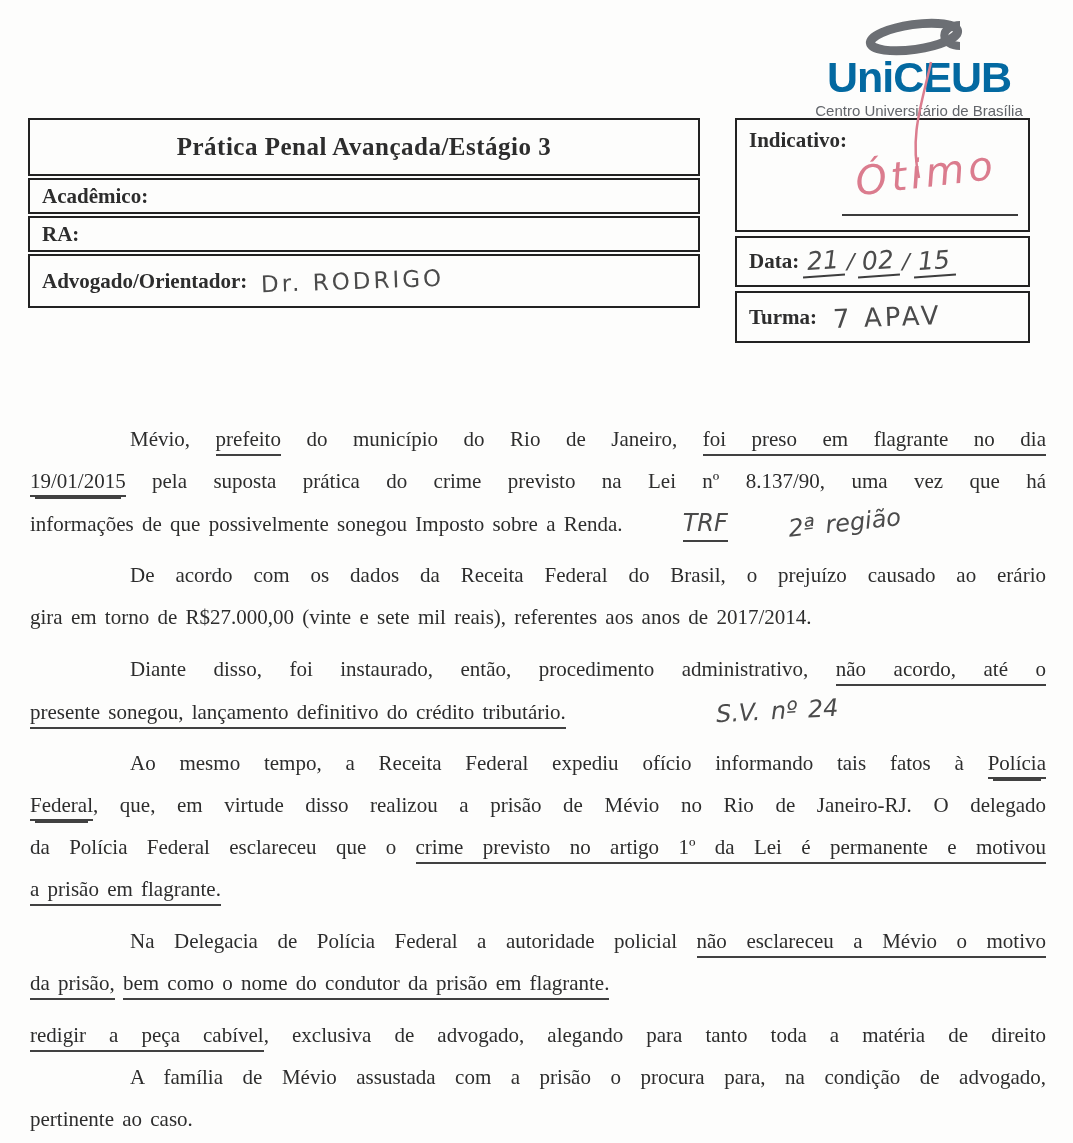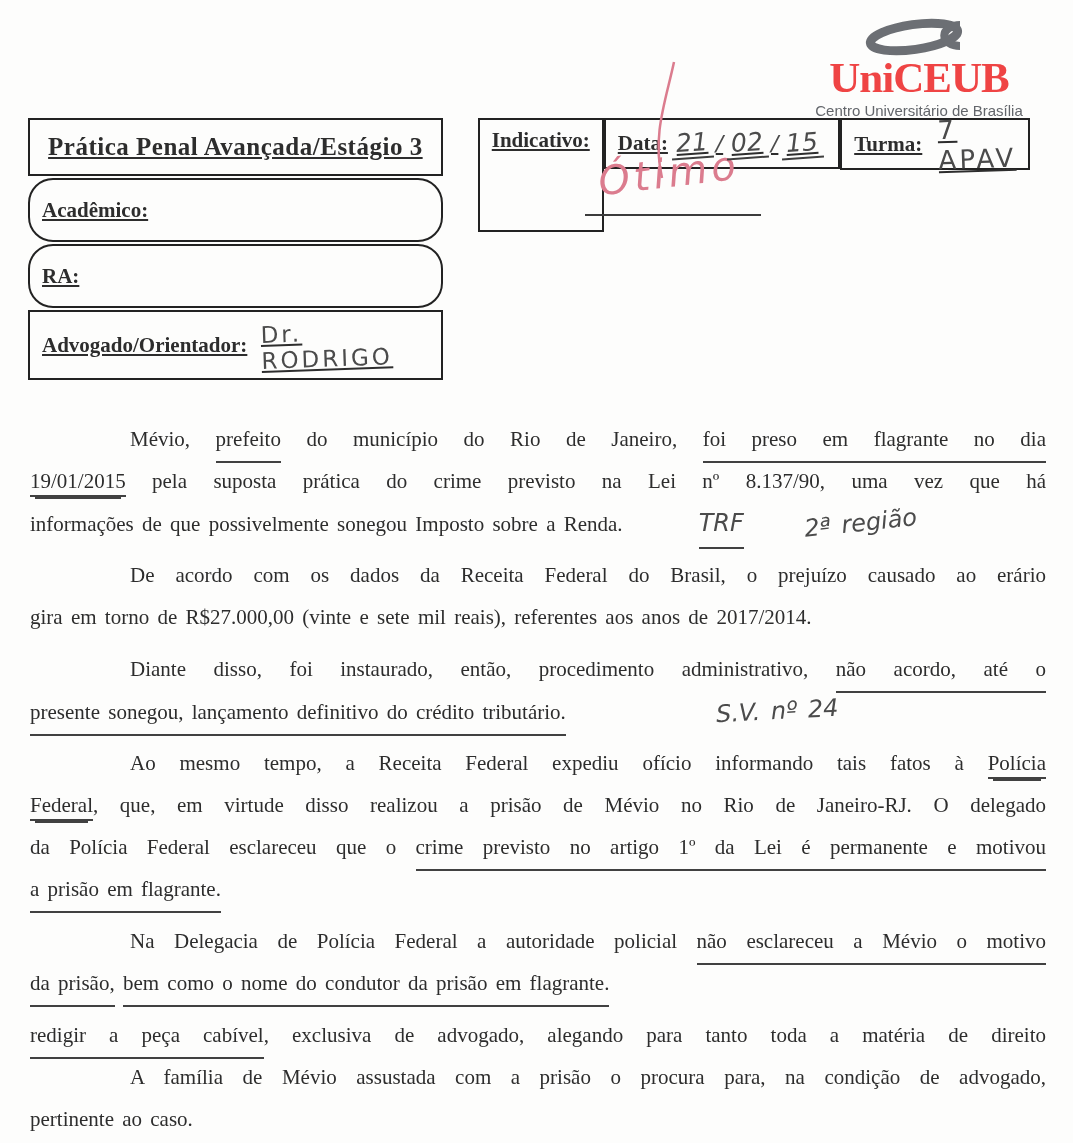"UniCEUB" .logo-name { color: #ef4444 -> #0369a1; font-family: Liberation Serif, serif -> Liberation Sans, sans-serif }
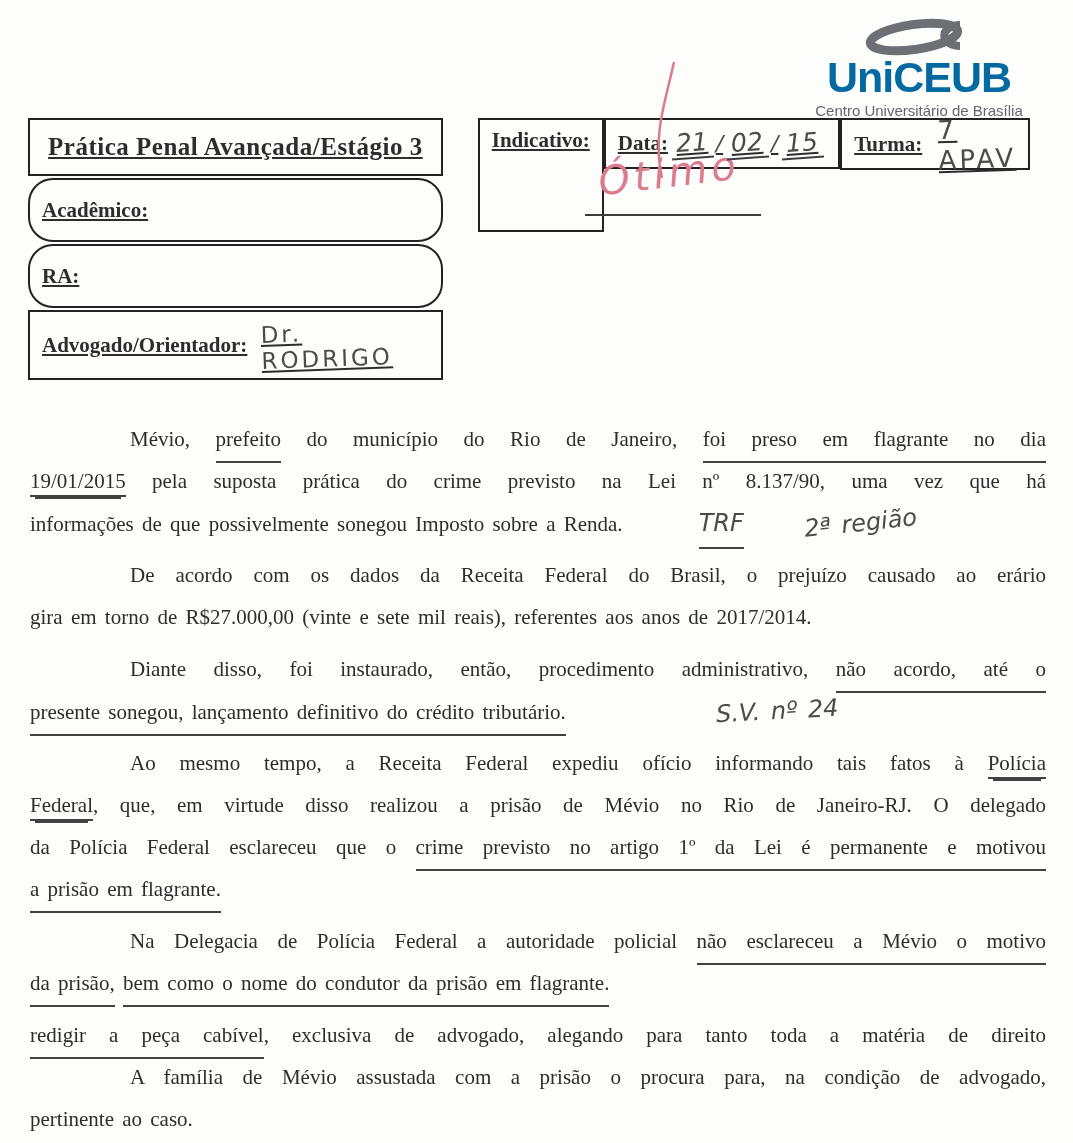"Prática Penal Avançada/Estágio 3" .cell { text-decoration: underline -> none }
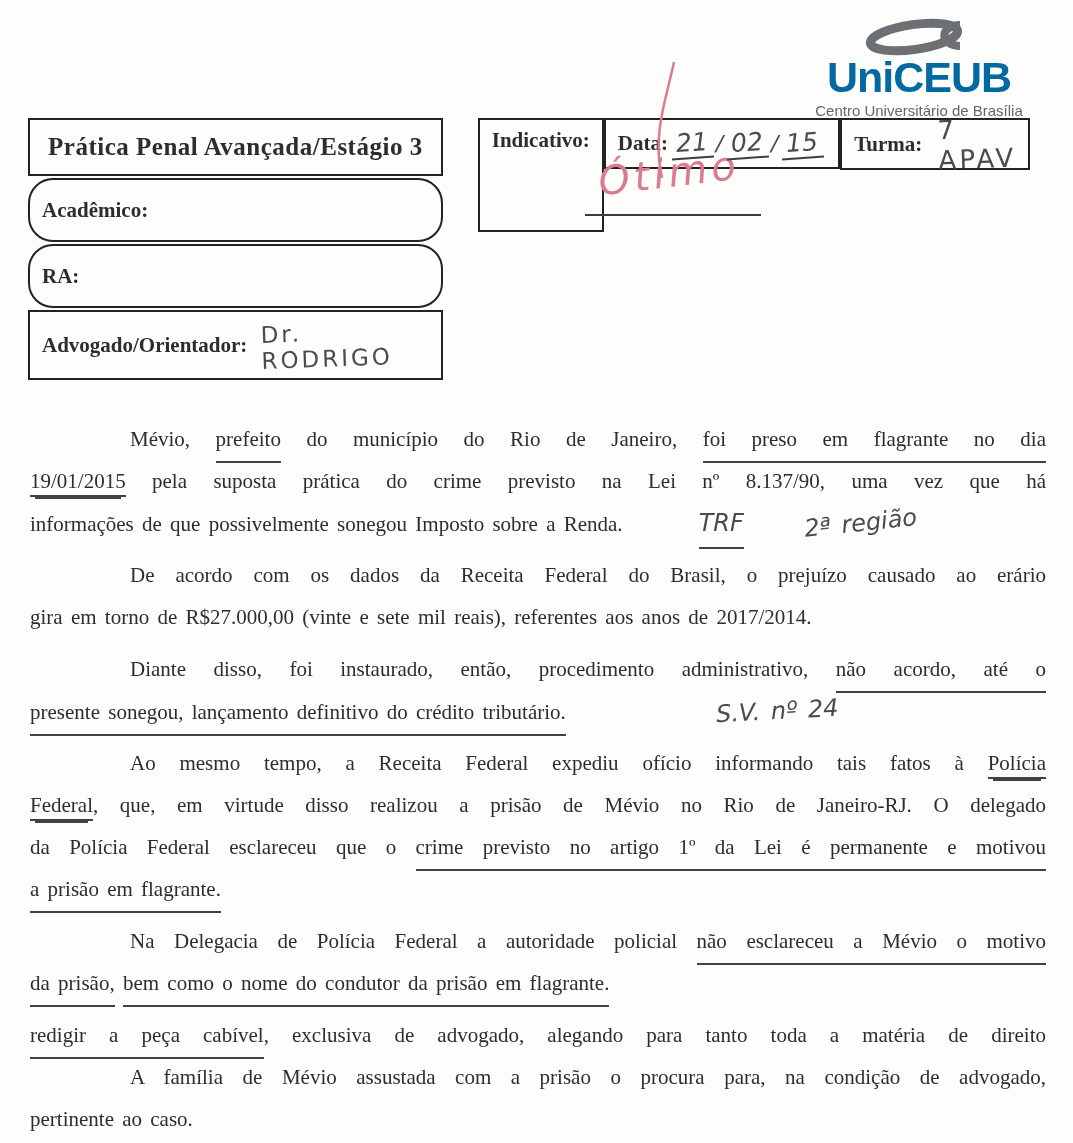"Indicativo:" .col-right { flex-direction: none -> column }
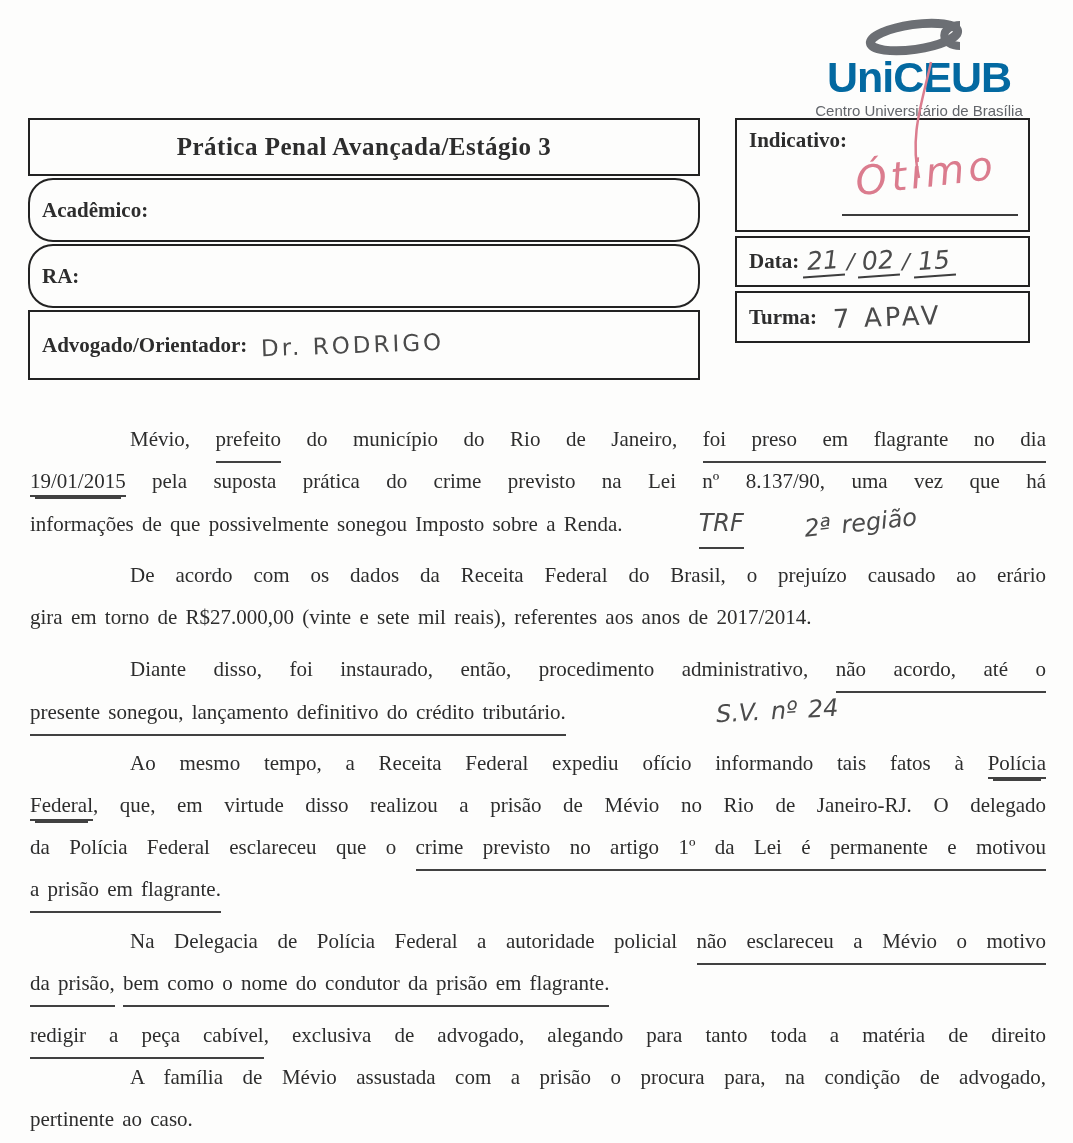"Acadêmico:" .cell.row { border-radius: 25px -> none; height: 64px -> 36px }
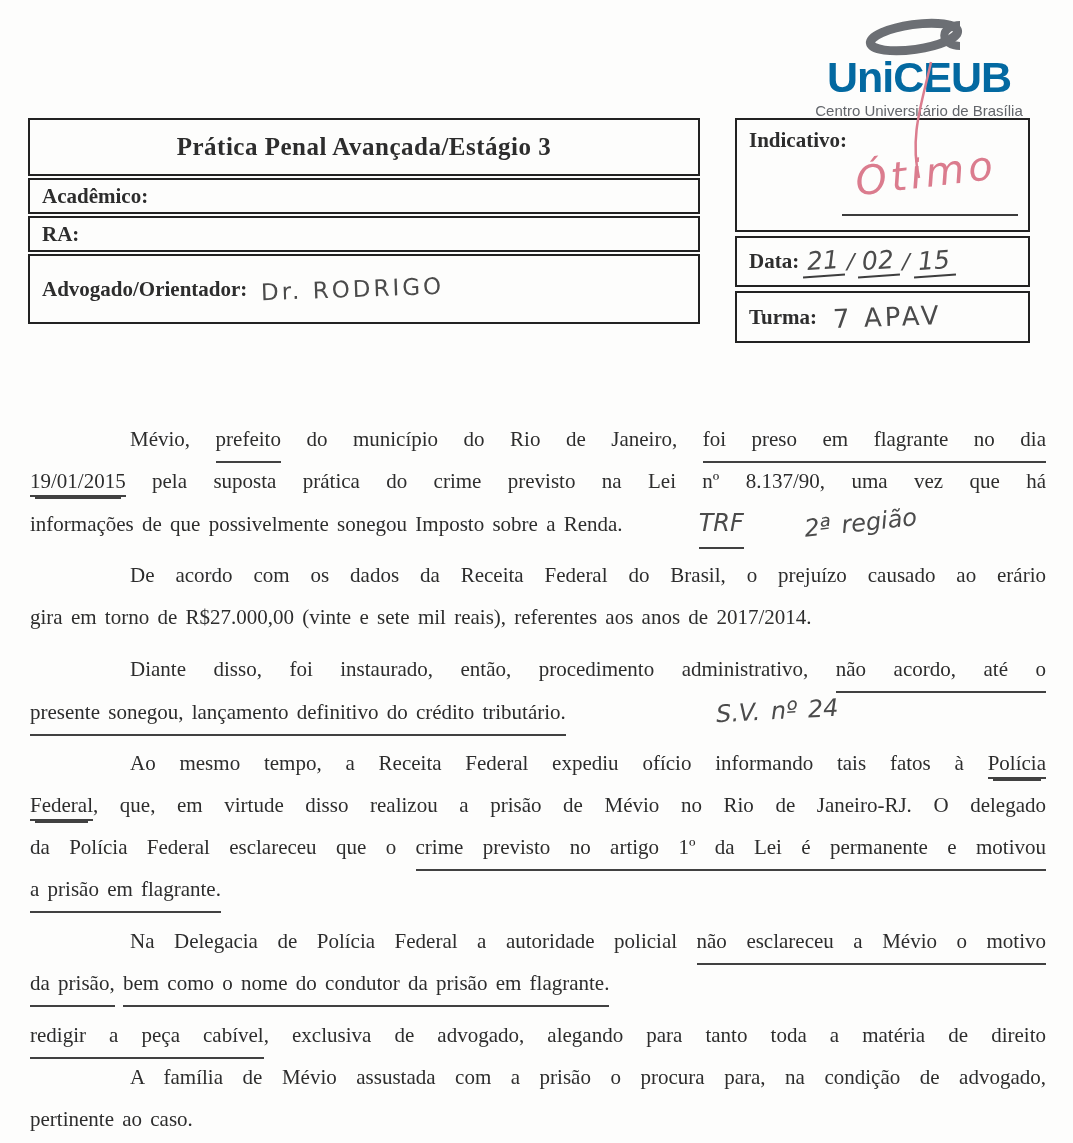"Advogado/Orientador:" .cell.row-adv { height: 70px -> 54px }
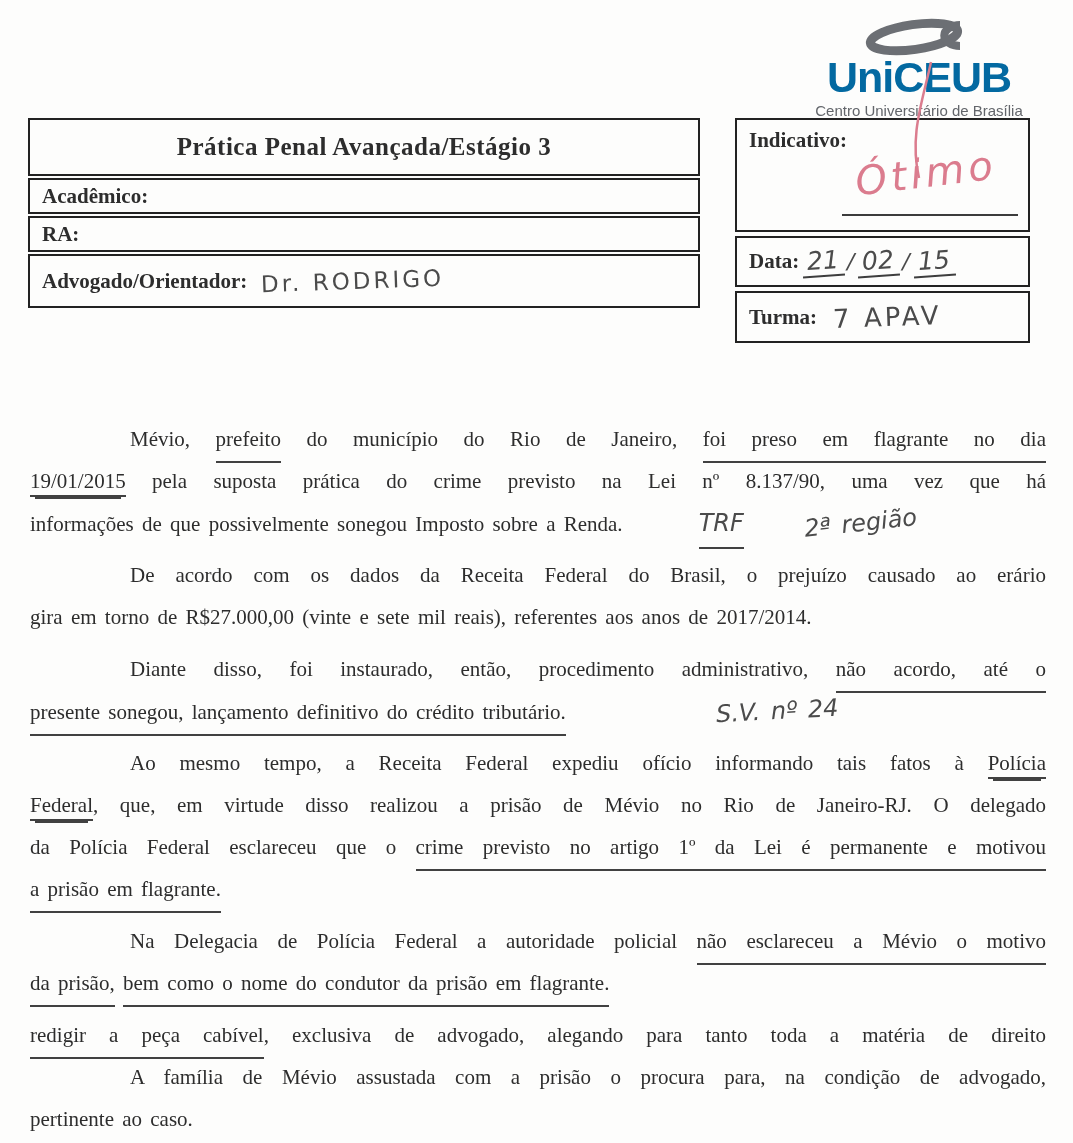"prefeito" .pen-u { padding-bottom: 10px -> 3px }
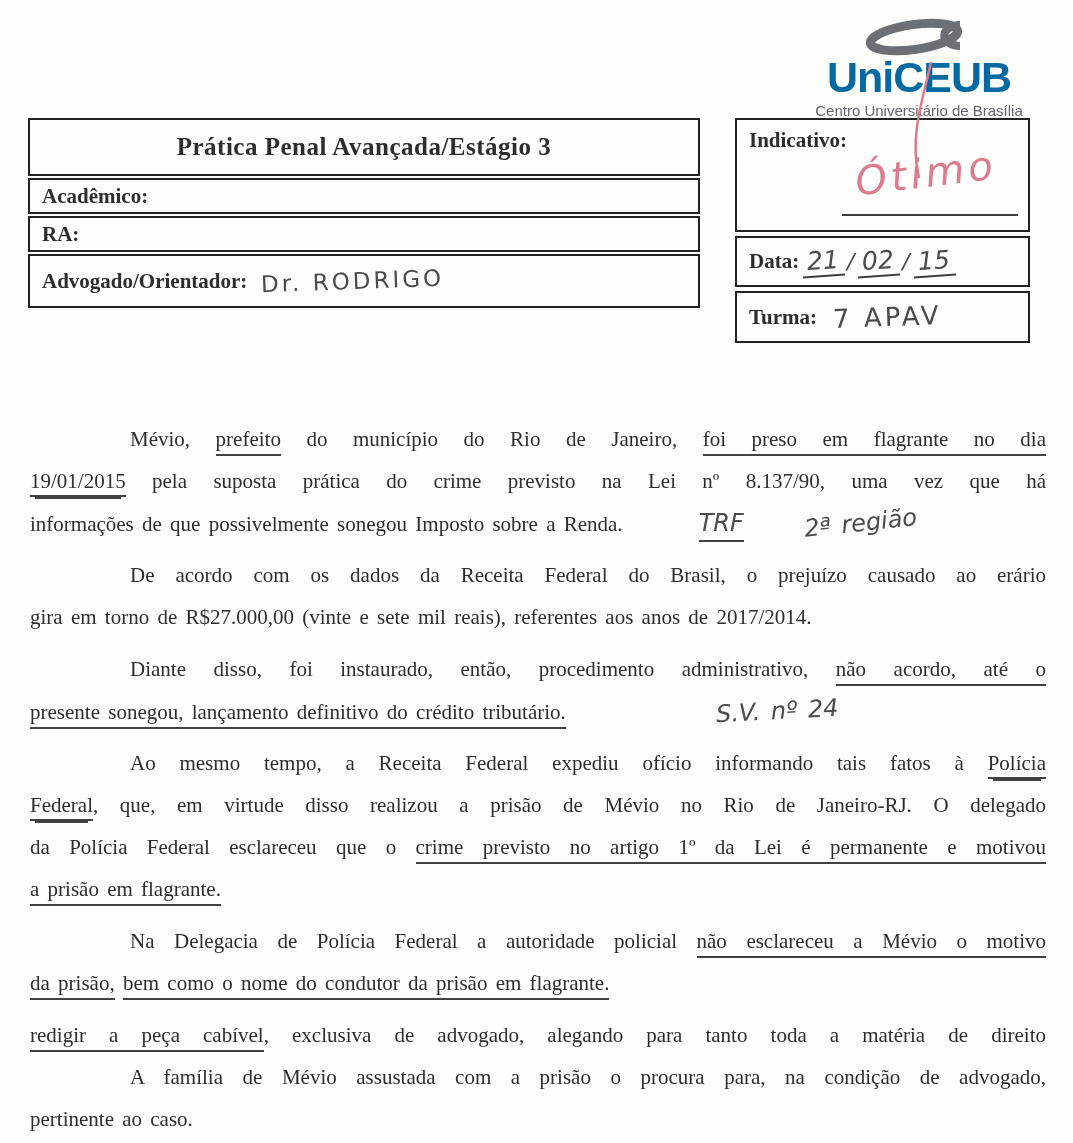"TRF" span.pen-u { margin-left: 76px -> 60px }
